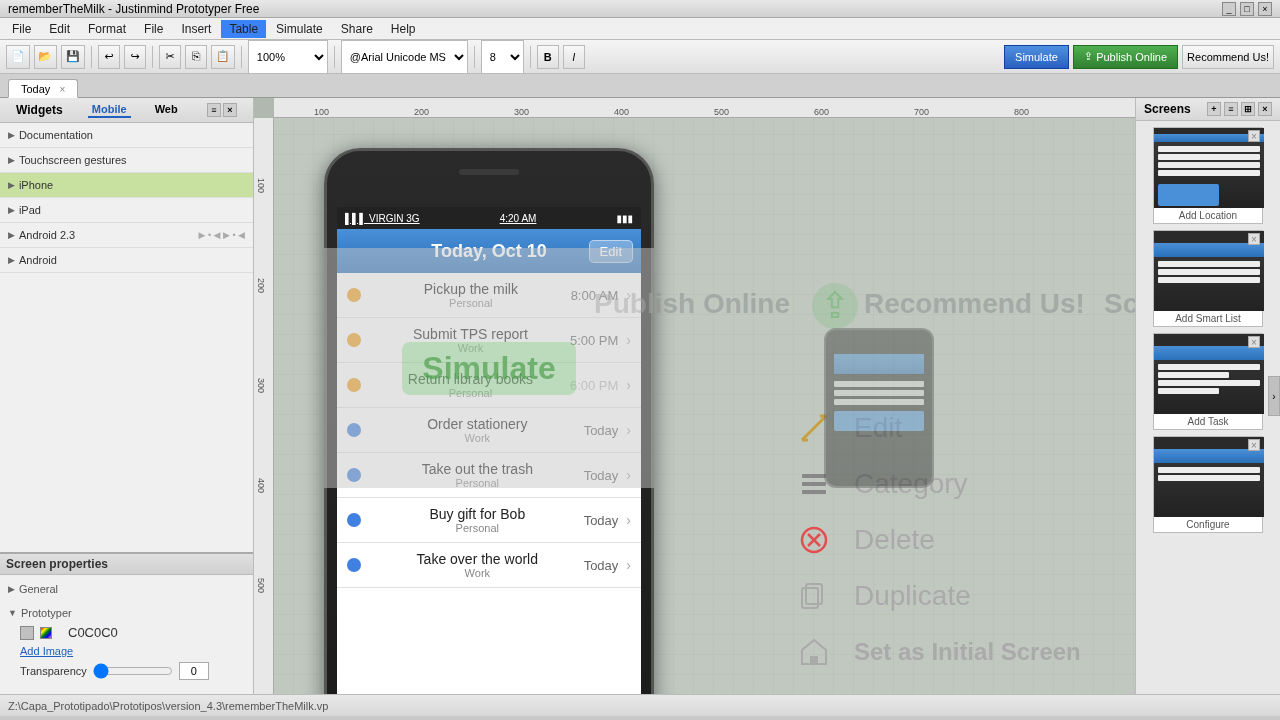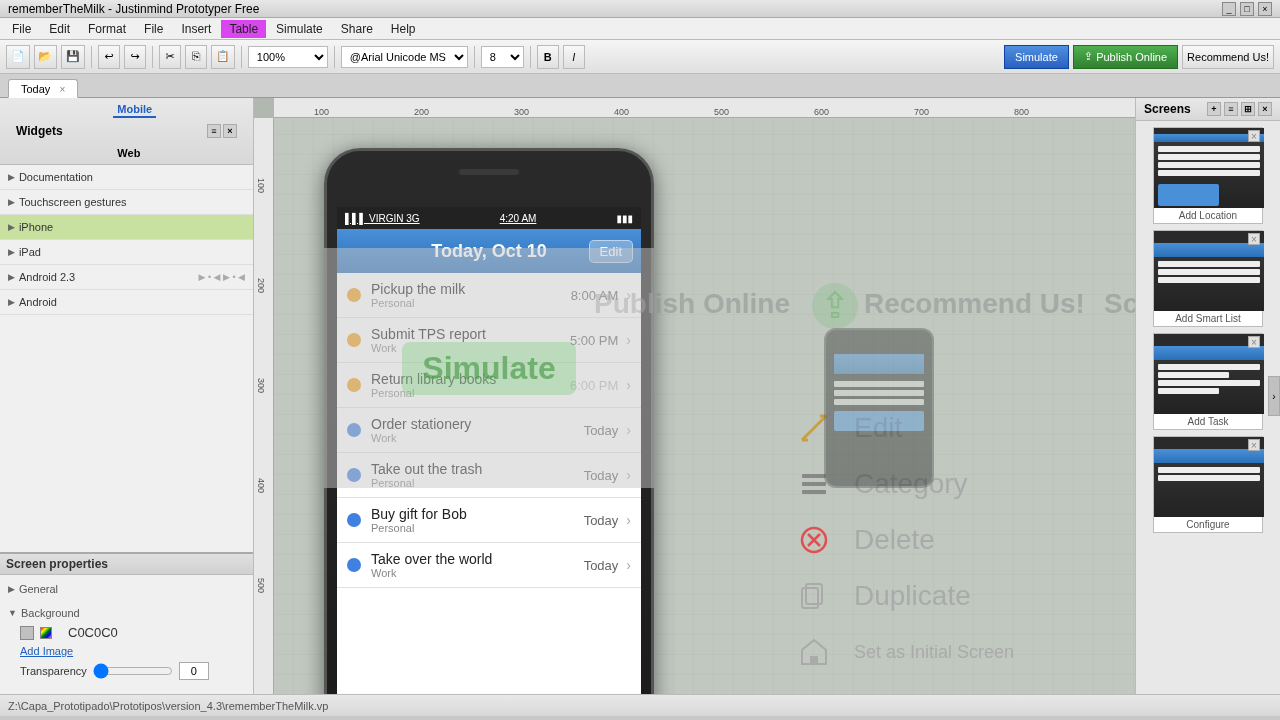"Table" .menu-item.active { background: #d946ef -> #3b82f6 }
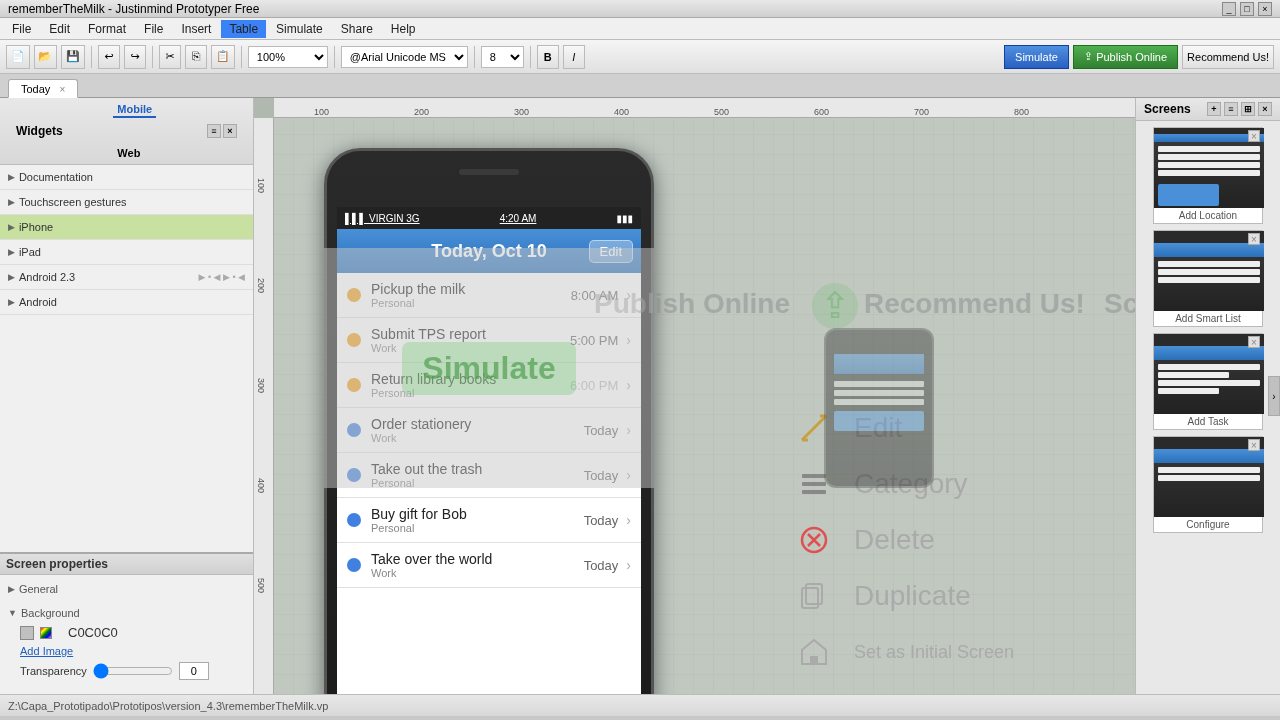"100%" .tb-select { height: 22px -> 34px }
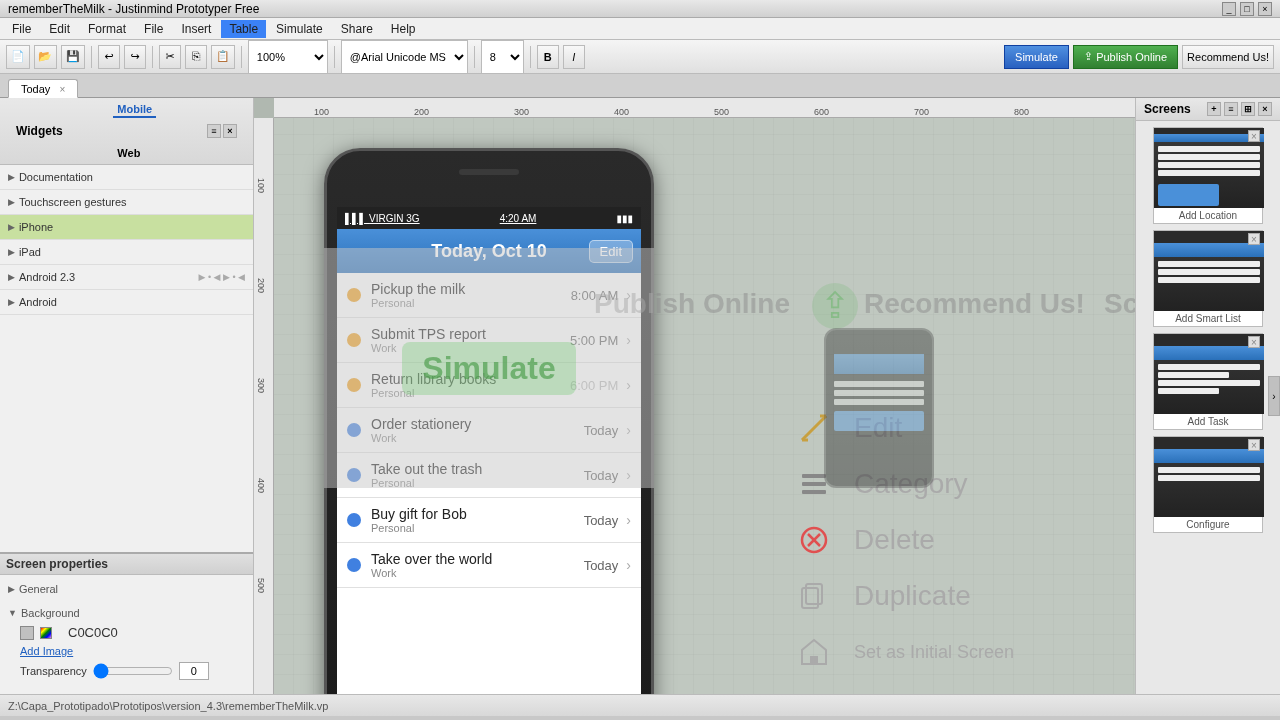"Mobile" div { flex-direction: column -> none; gap: 28px -> 20px }
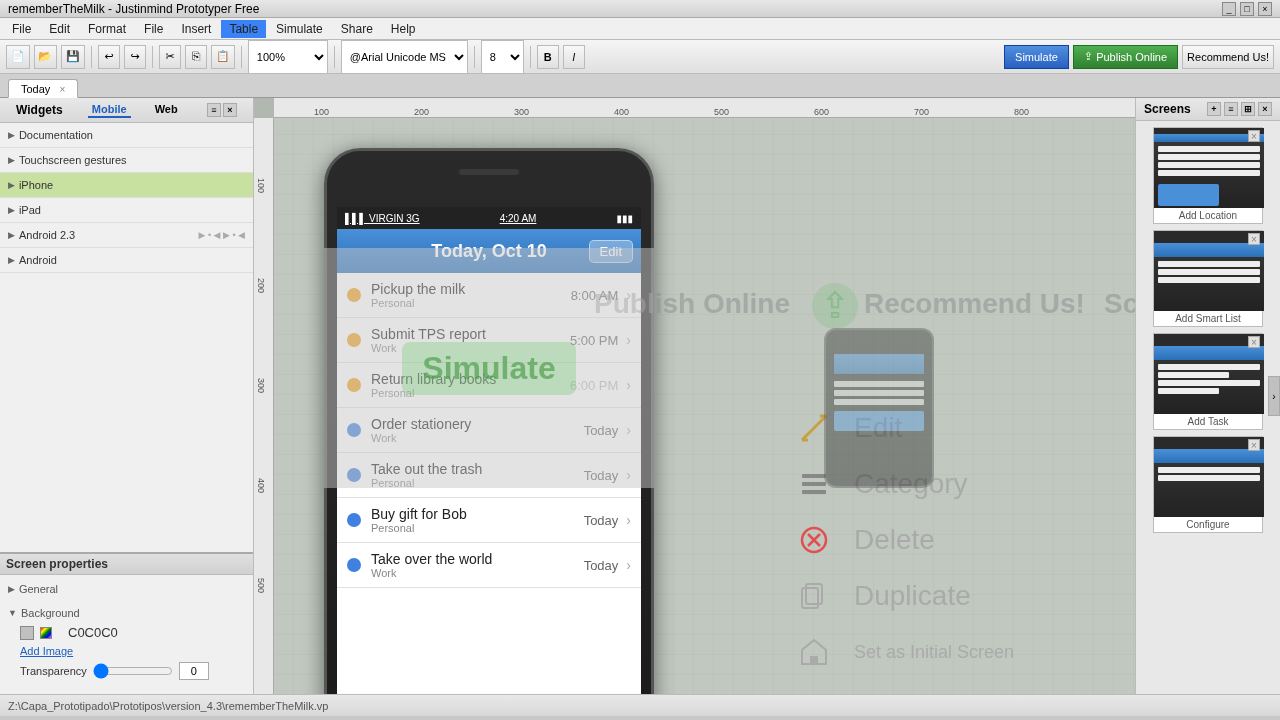"Pickup the milk" .task-info { text-align: none -> center }
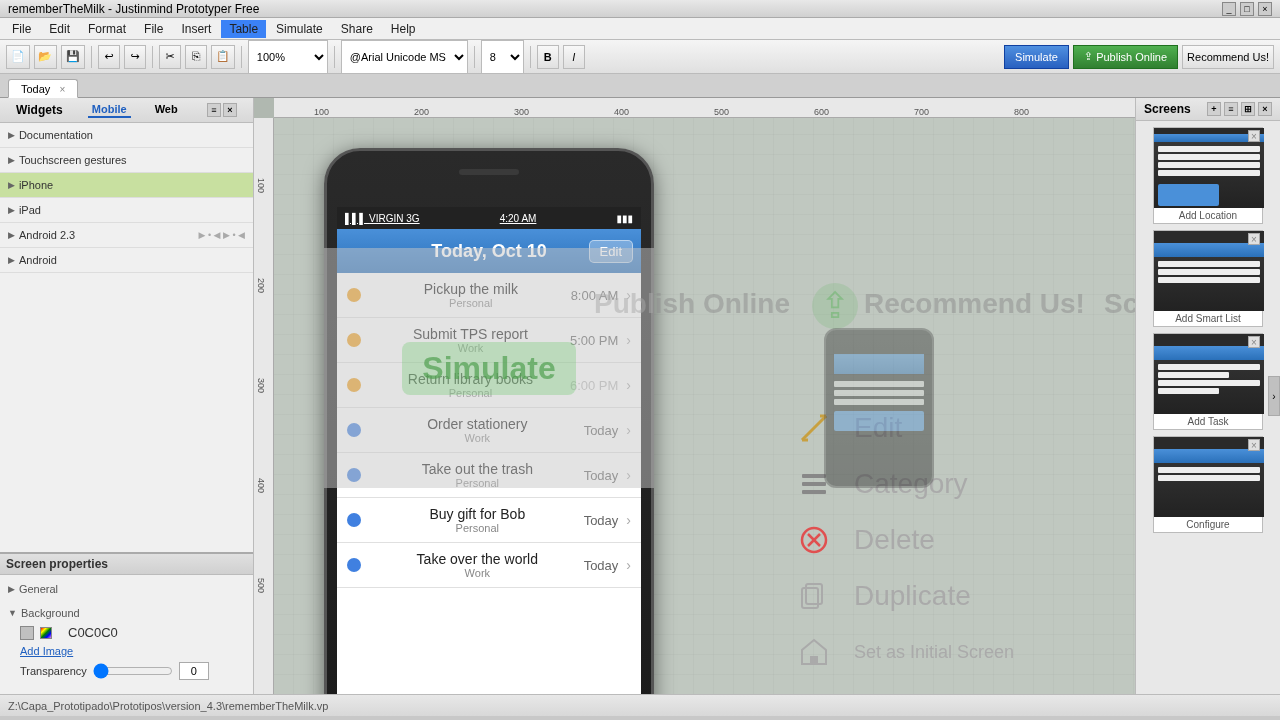"Background" span { text: Background -> Prototyper }
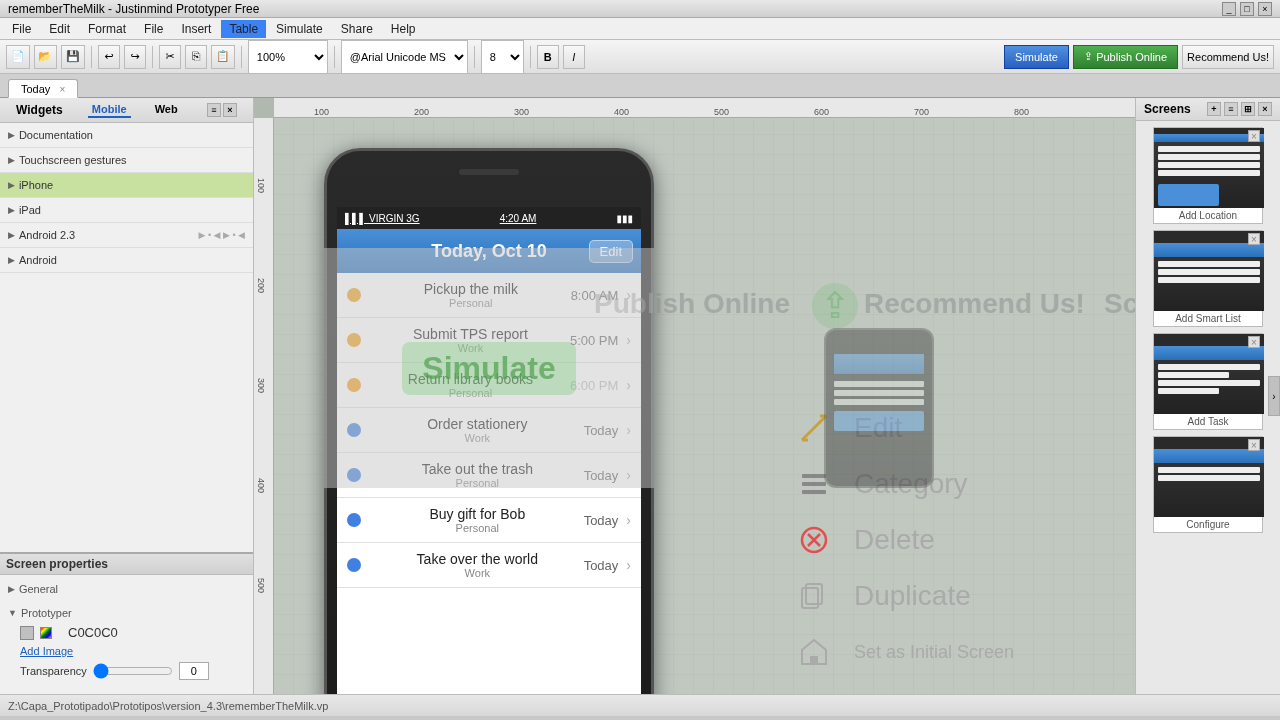"Set as Initial Screen" span { font-size: 18px -> 24px; font-weight: 400 -> 700 }
